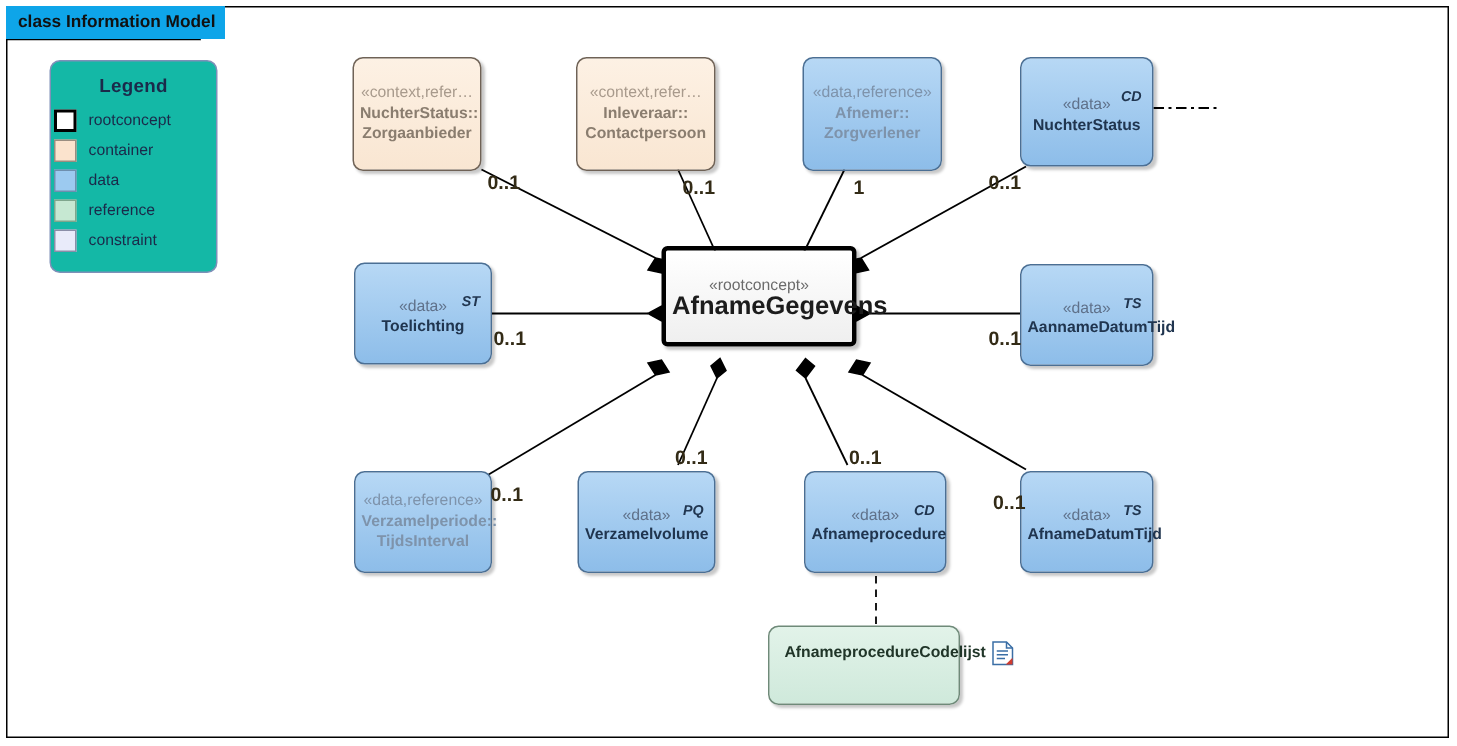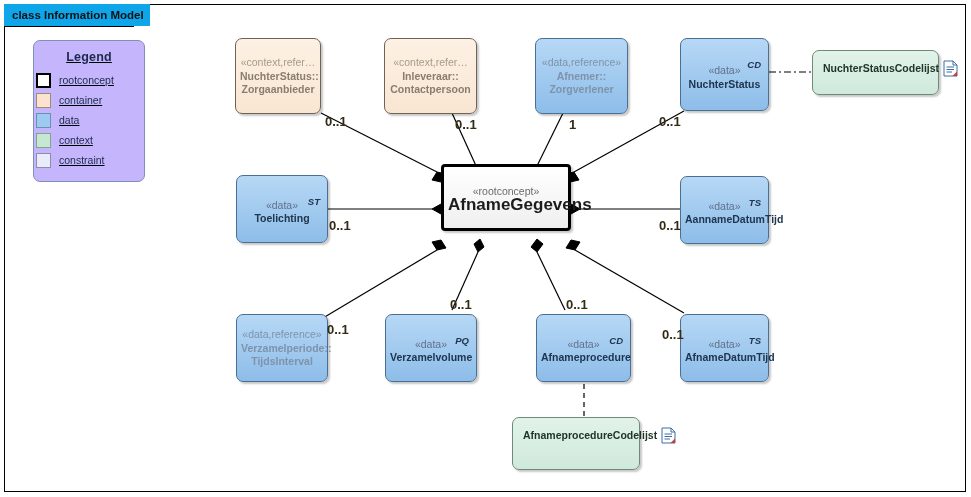"Legend" .legend { background: #c4b5fd -> #14b8a6; text-decoration: underline -> none }
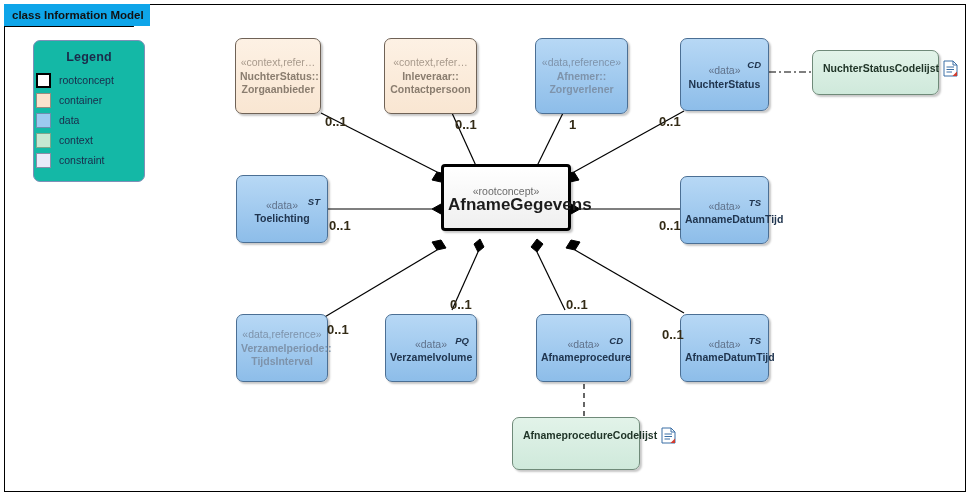"NuchterStatusCodelijst" div.node { html: <div> <span>NuchterStatusCodelijst</span> <svg> <path></path> <path></path> <line></line> <line></line> <line></line> <path></path> </svg> </div> -> none }
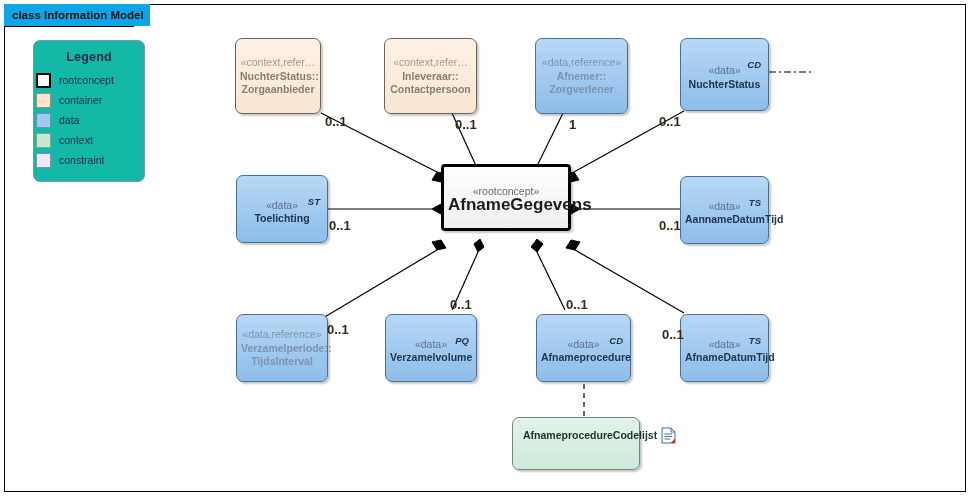"context" span.legend-label { text: context -> reference }
